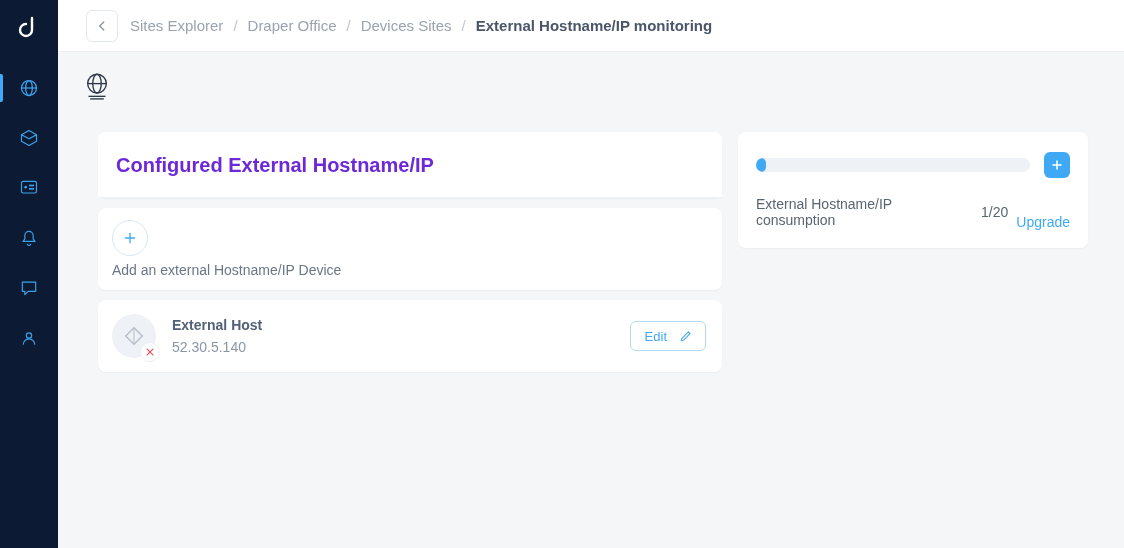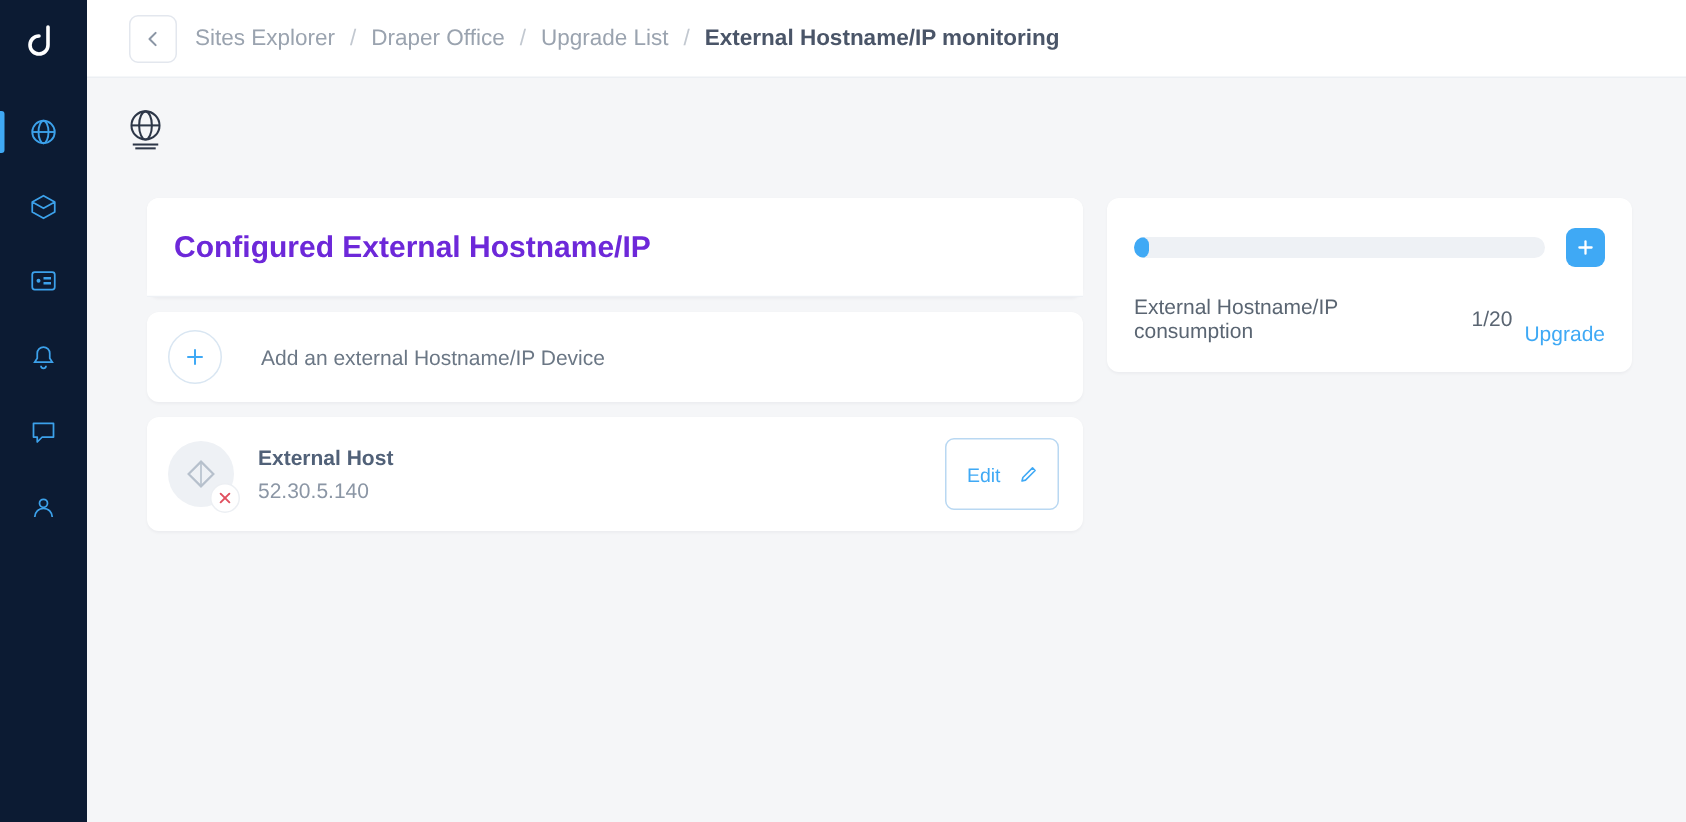"Upgrade List" span.link { text: Upgrade List -> Devices Sites }
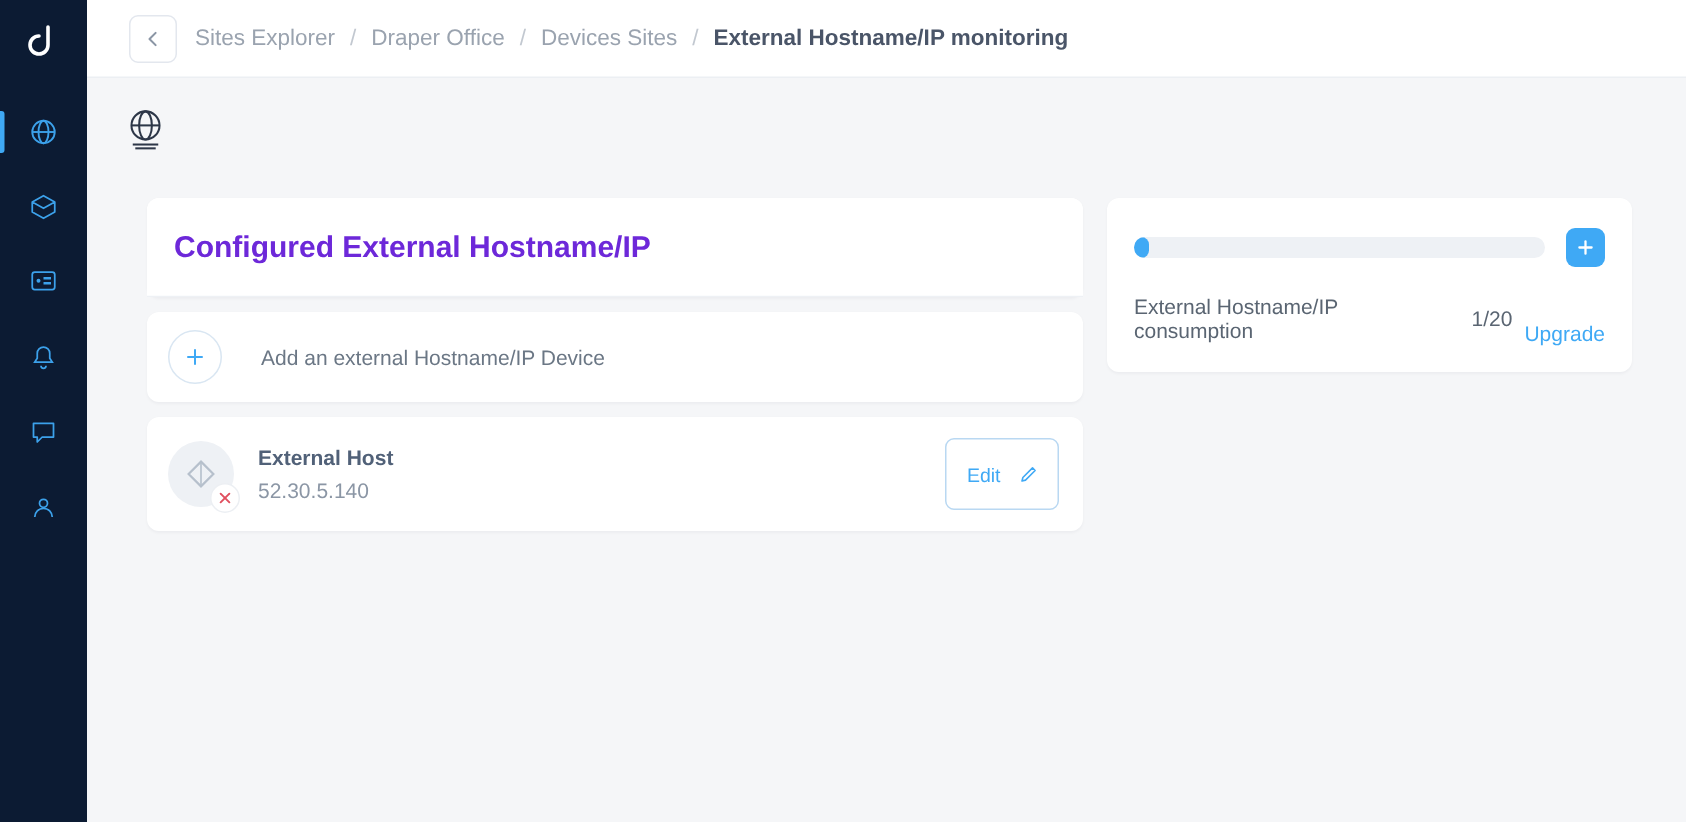"Add an external Hostname/IP Device" .add-row { align-items: center -> flex-start; flex-direction: none -> column; gap: 26px -> 6px }
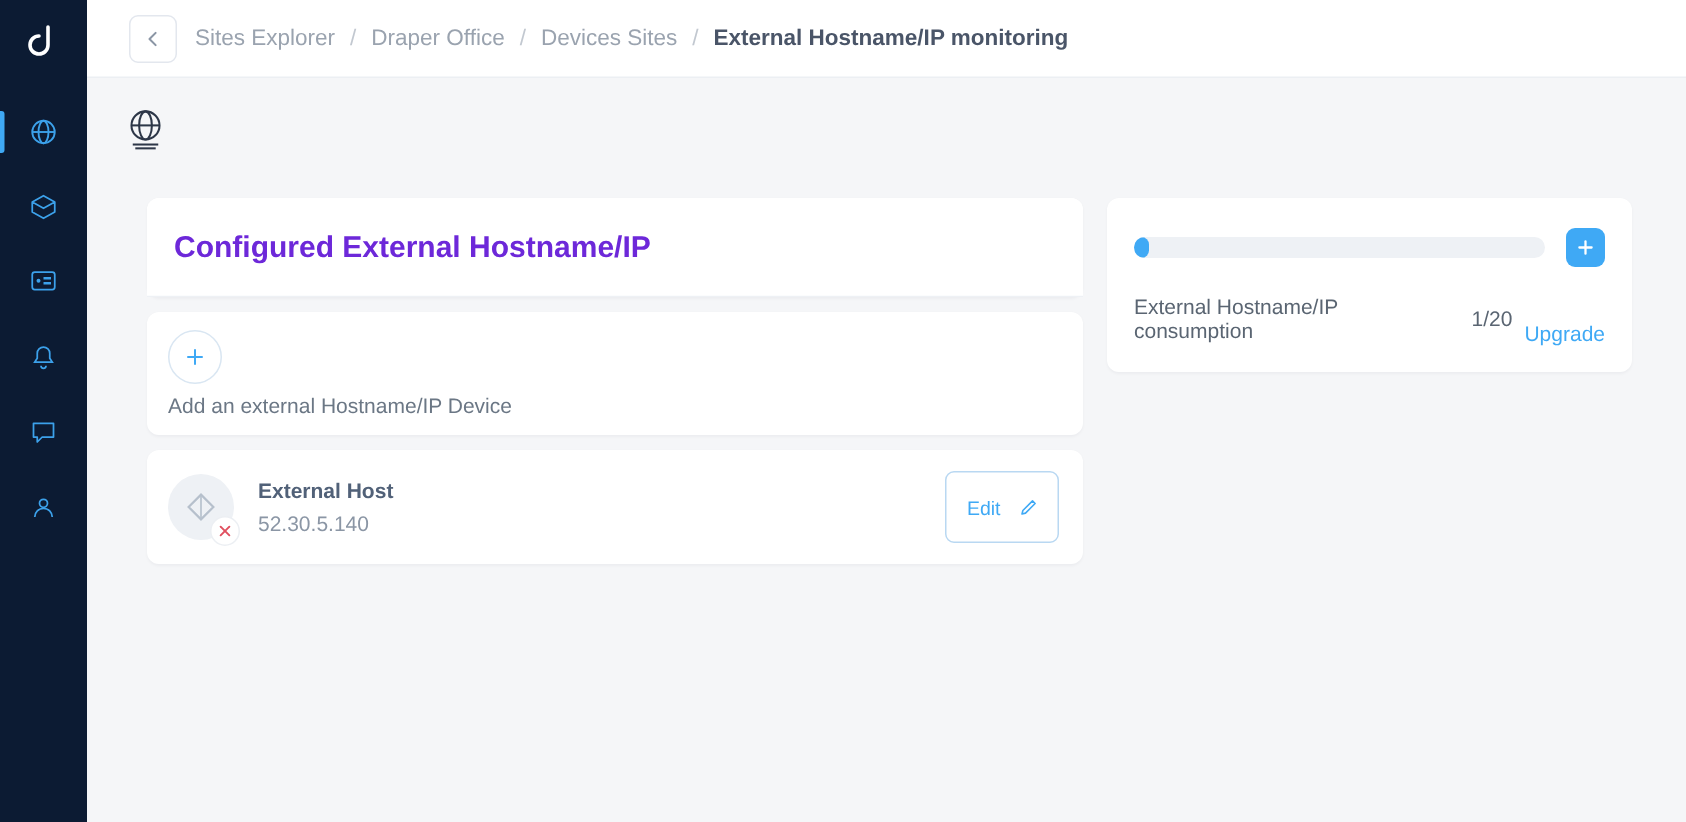"Edit" .edit-btn { height: 48px -> 30px }
